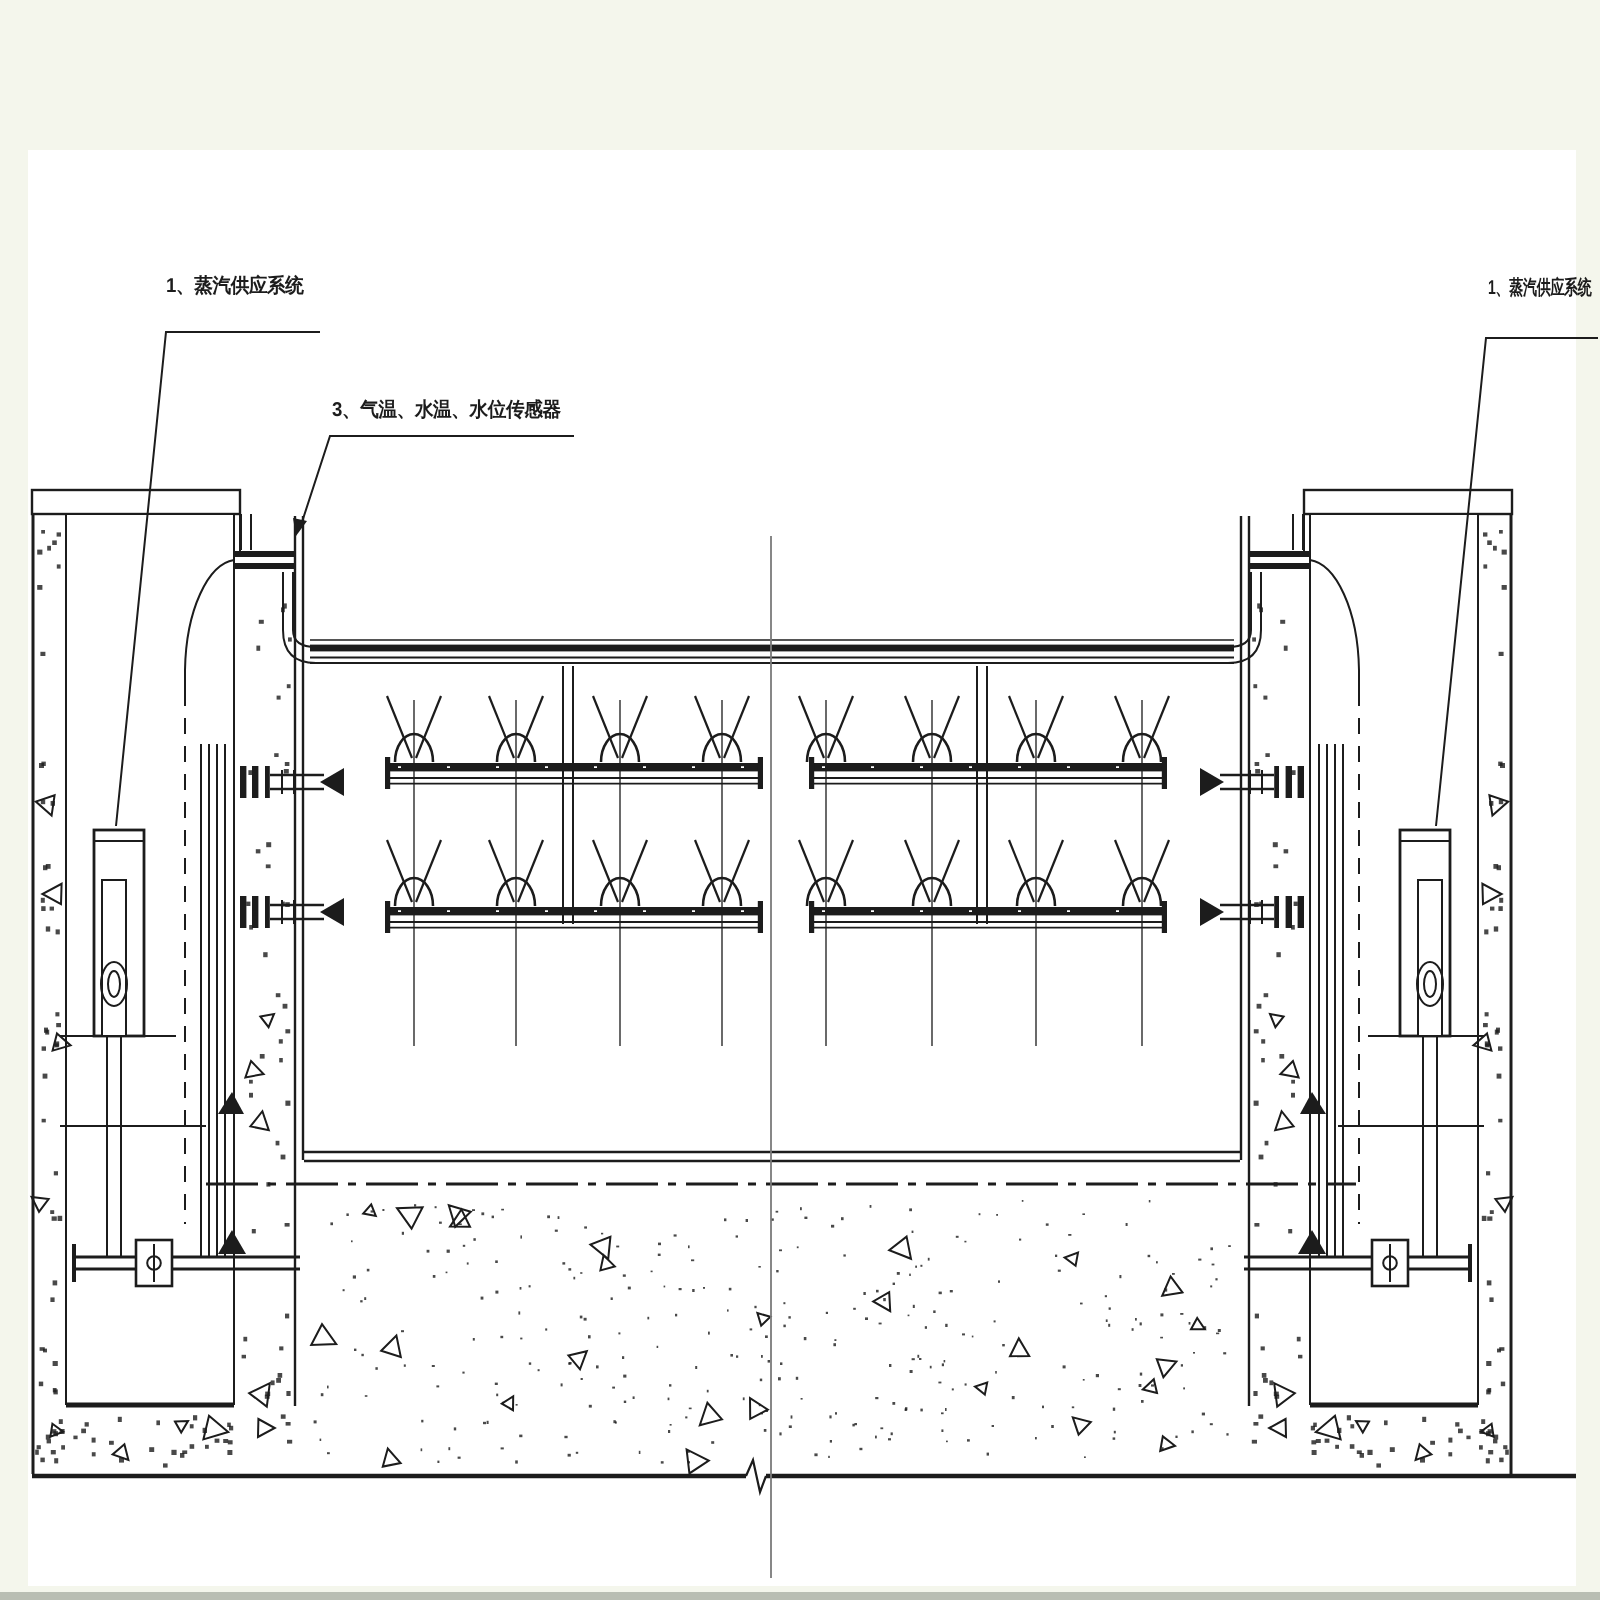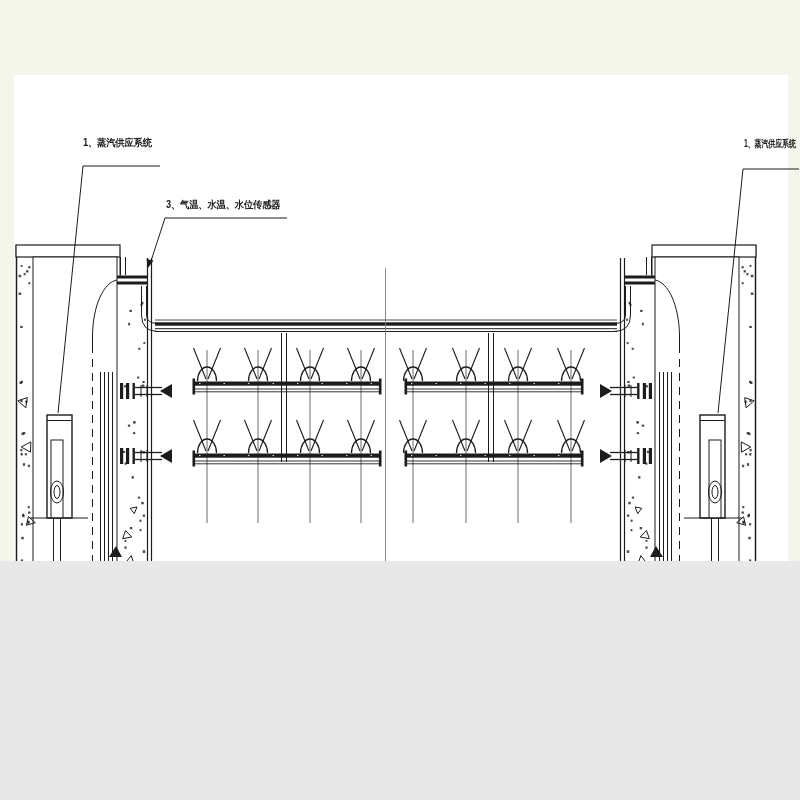"1、蒸汽供应系统" #stage { height: 561px -> 800px }
